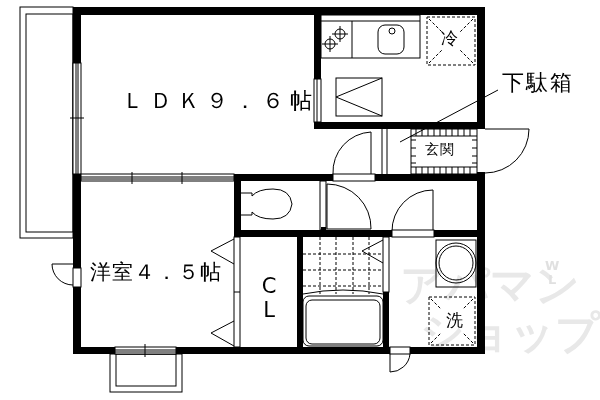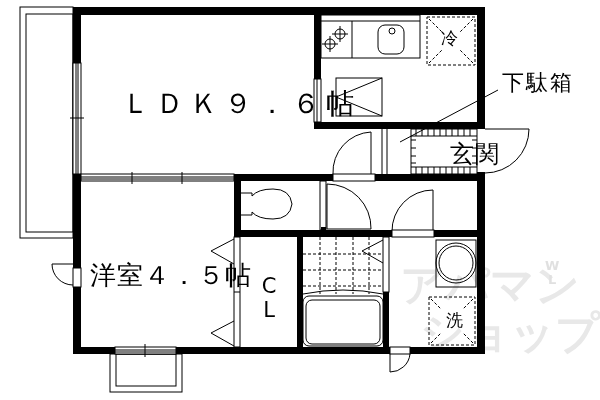"ＬＤＫ９．６帖" .lbl-ldk { font-size: 28px -> 22px }
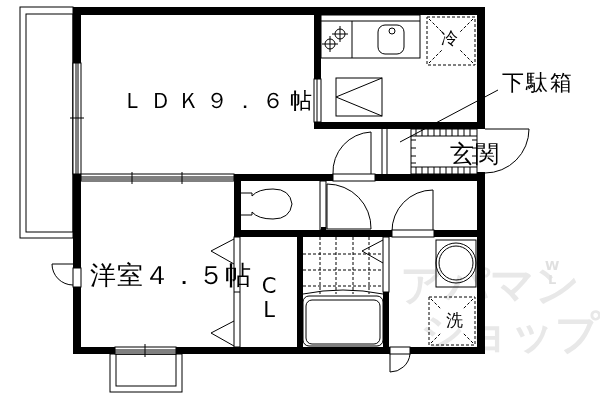"玄関" .lbl-genkan { font-size: 24px -> 14px; left: 450px -> 425px }
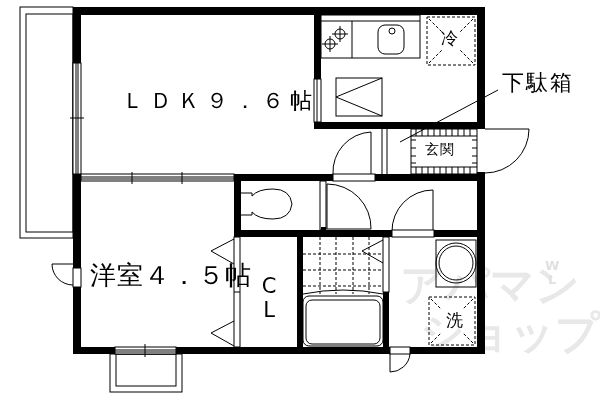"洋室４．５帖" .lbl-yoshitsu { font-size: 26px -> 21px }
